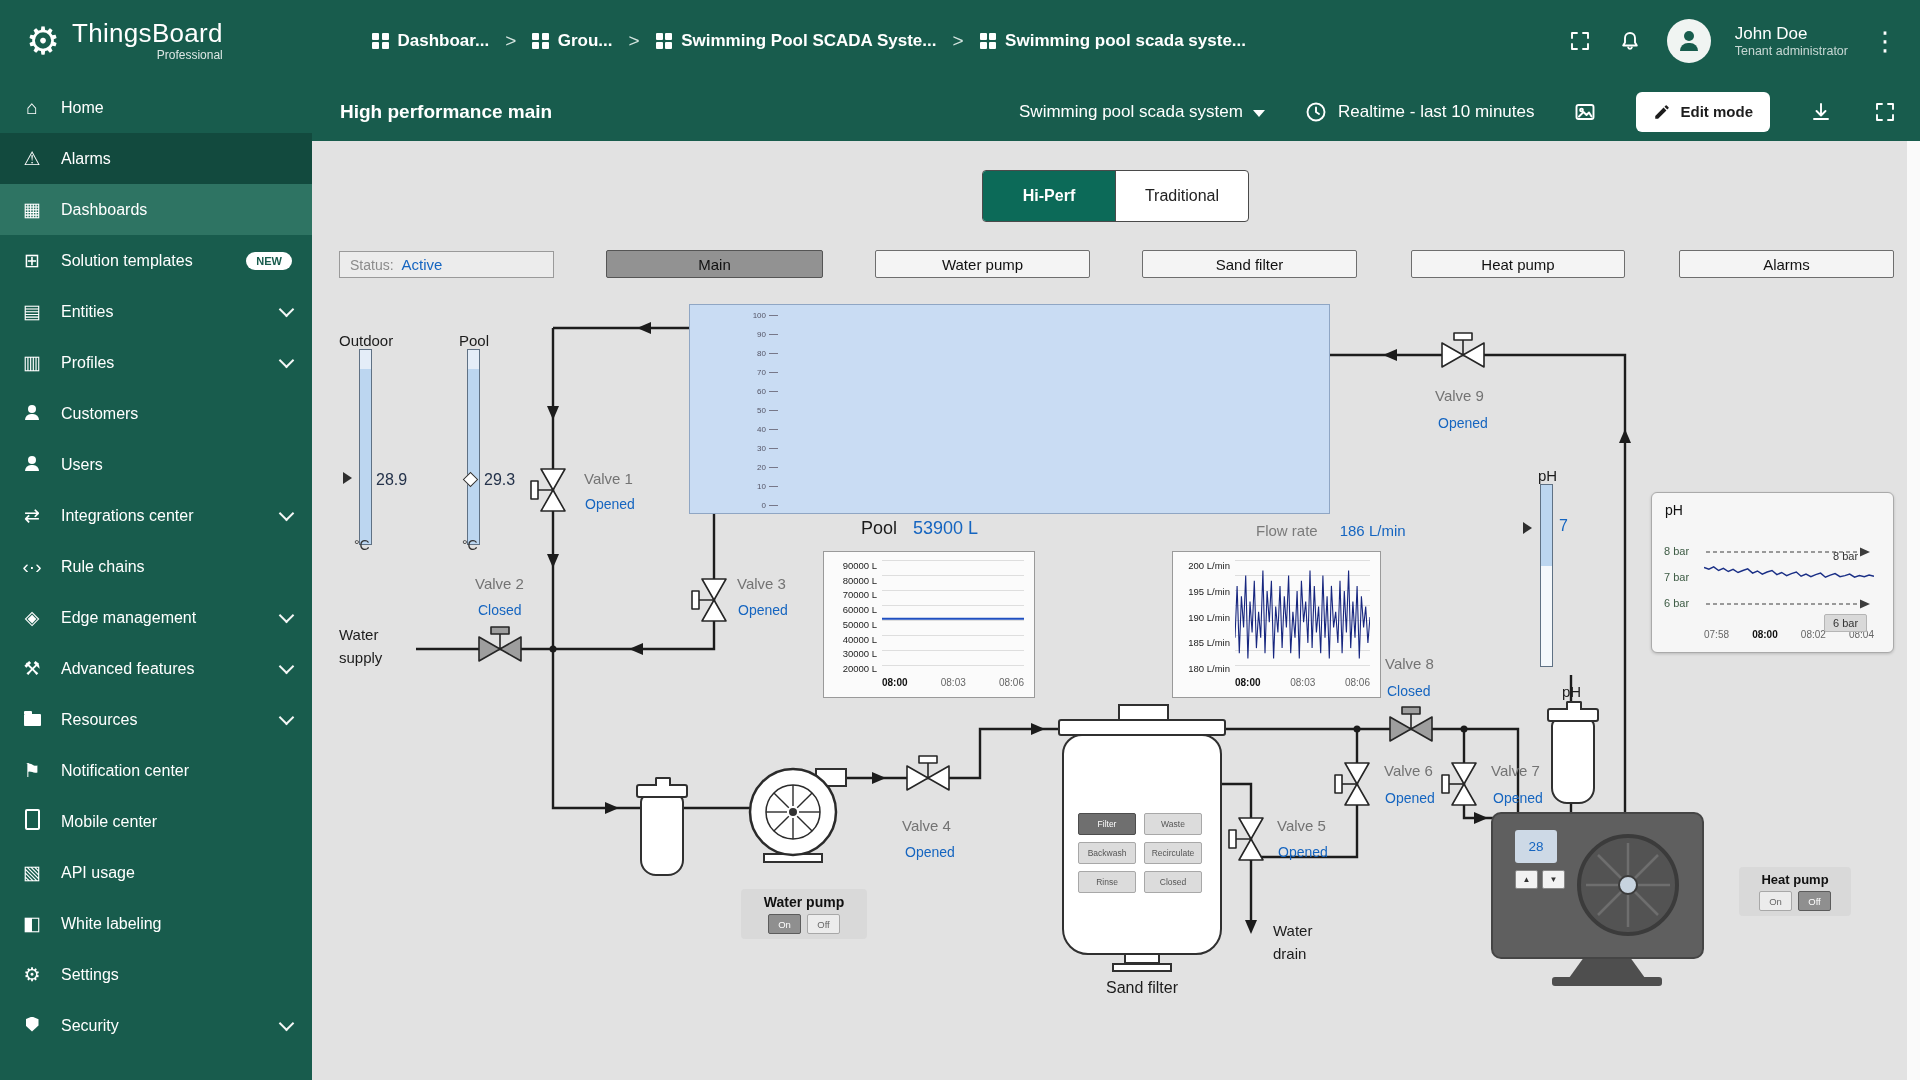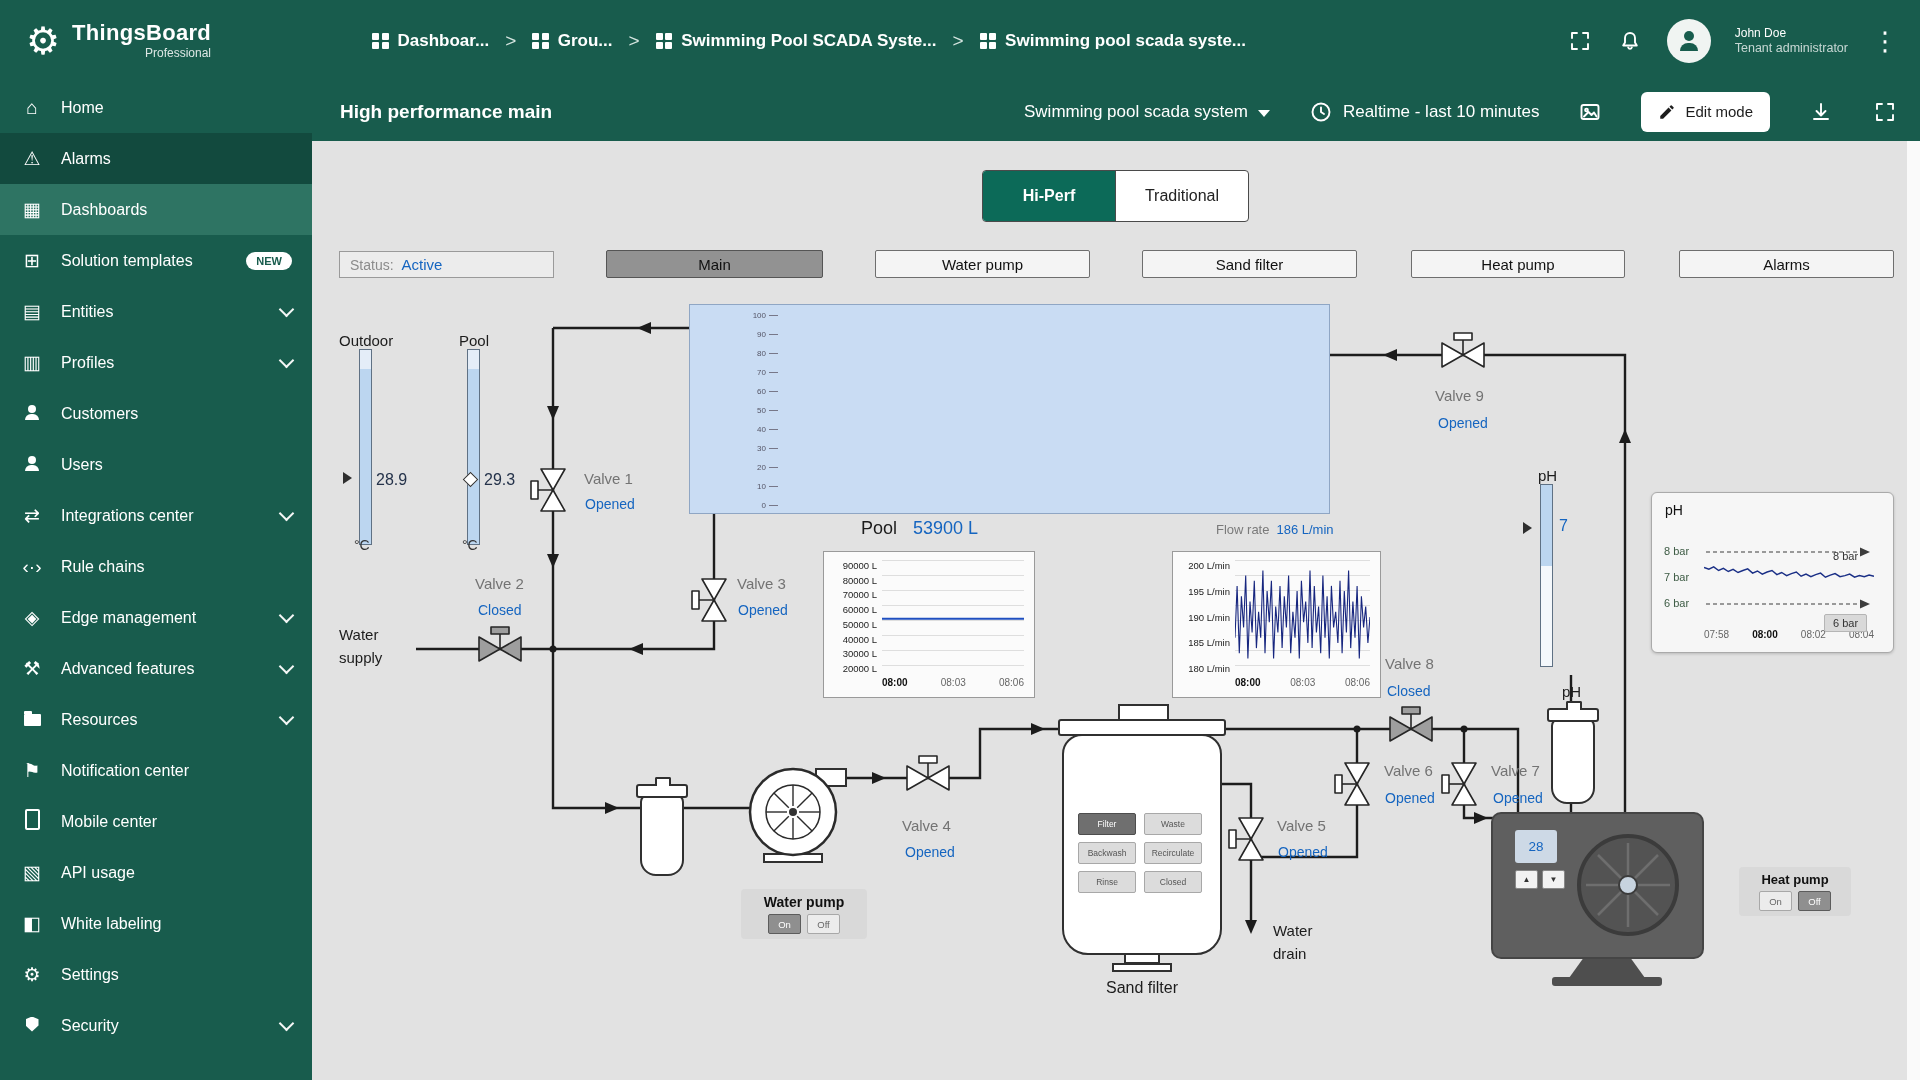"ThingsBoard" .logo-name { font-size: 22px -> 26px; font-weight: 700 -> 400 }
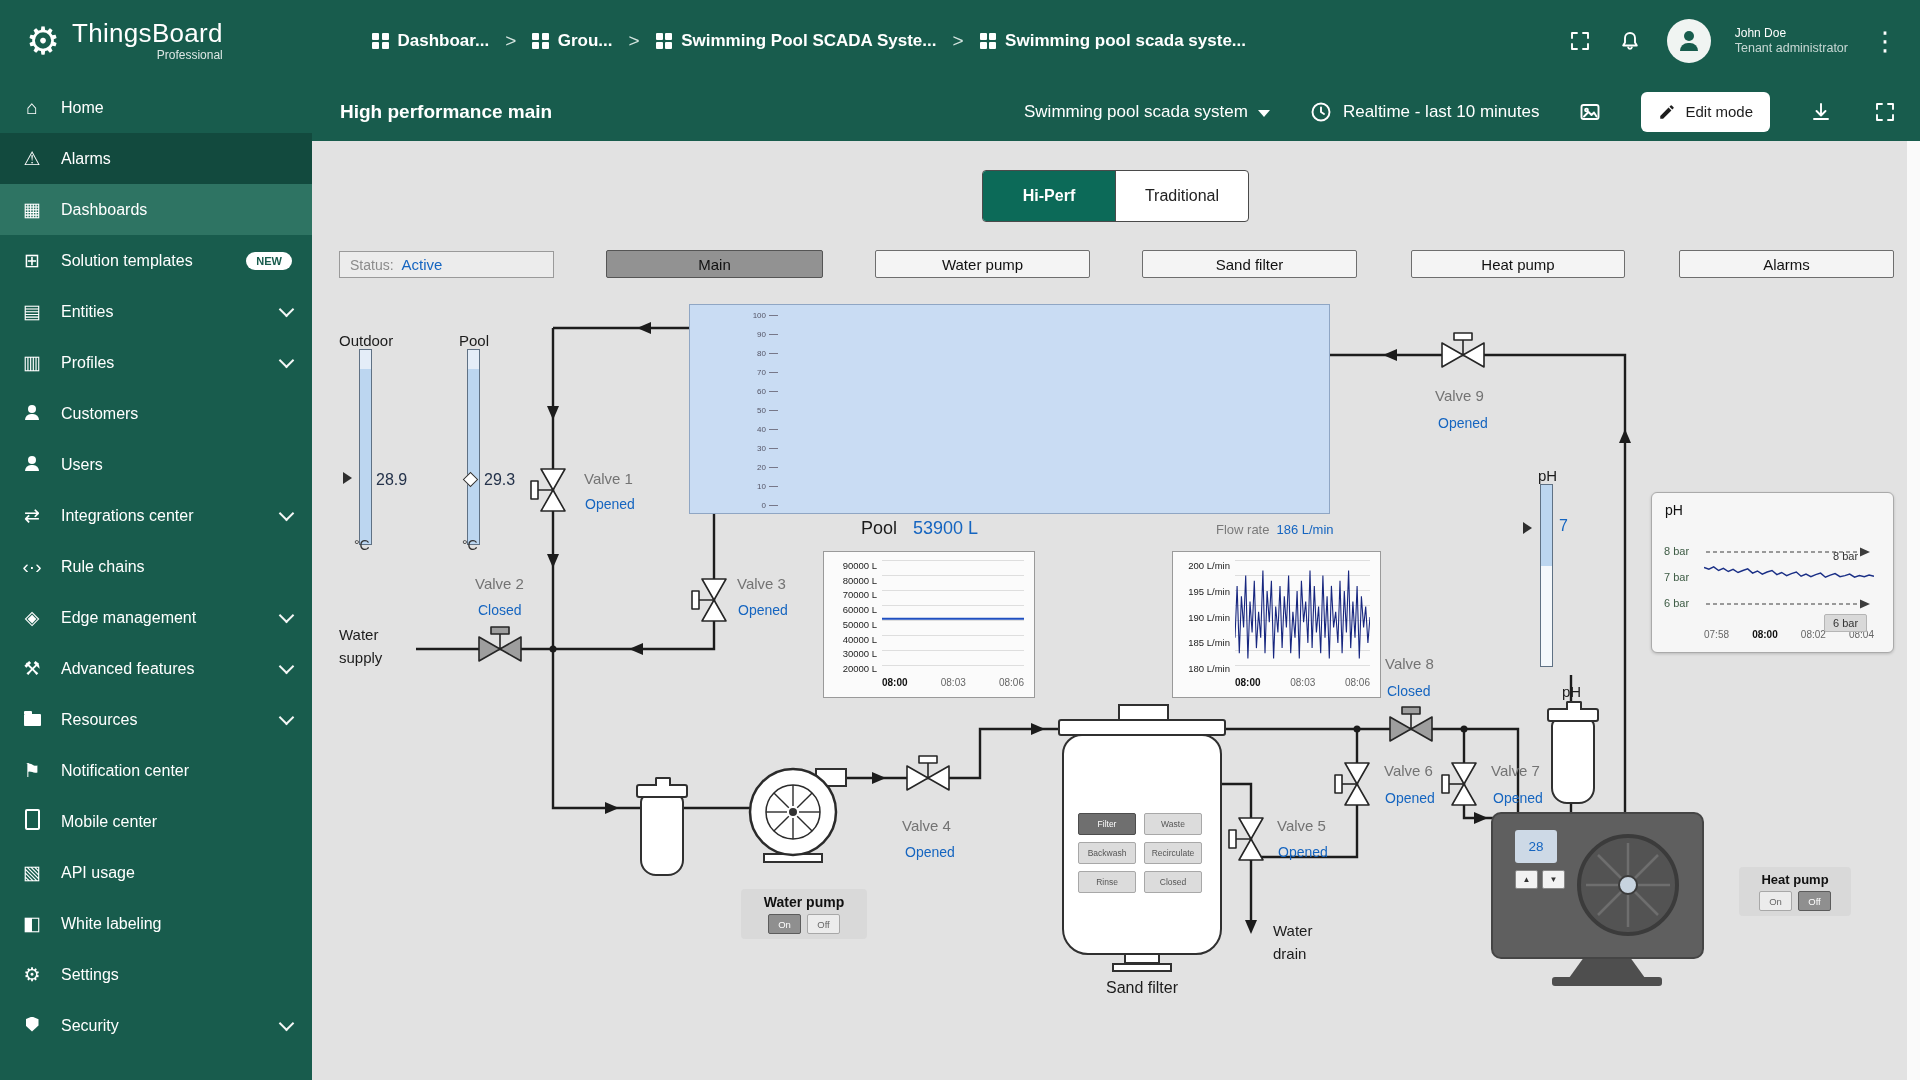"John Doe" .user-name { font-size: 12px -> 17px }
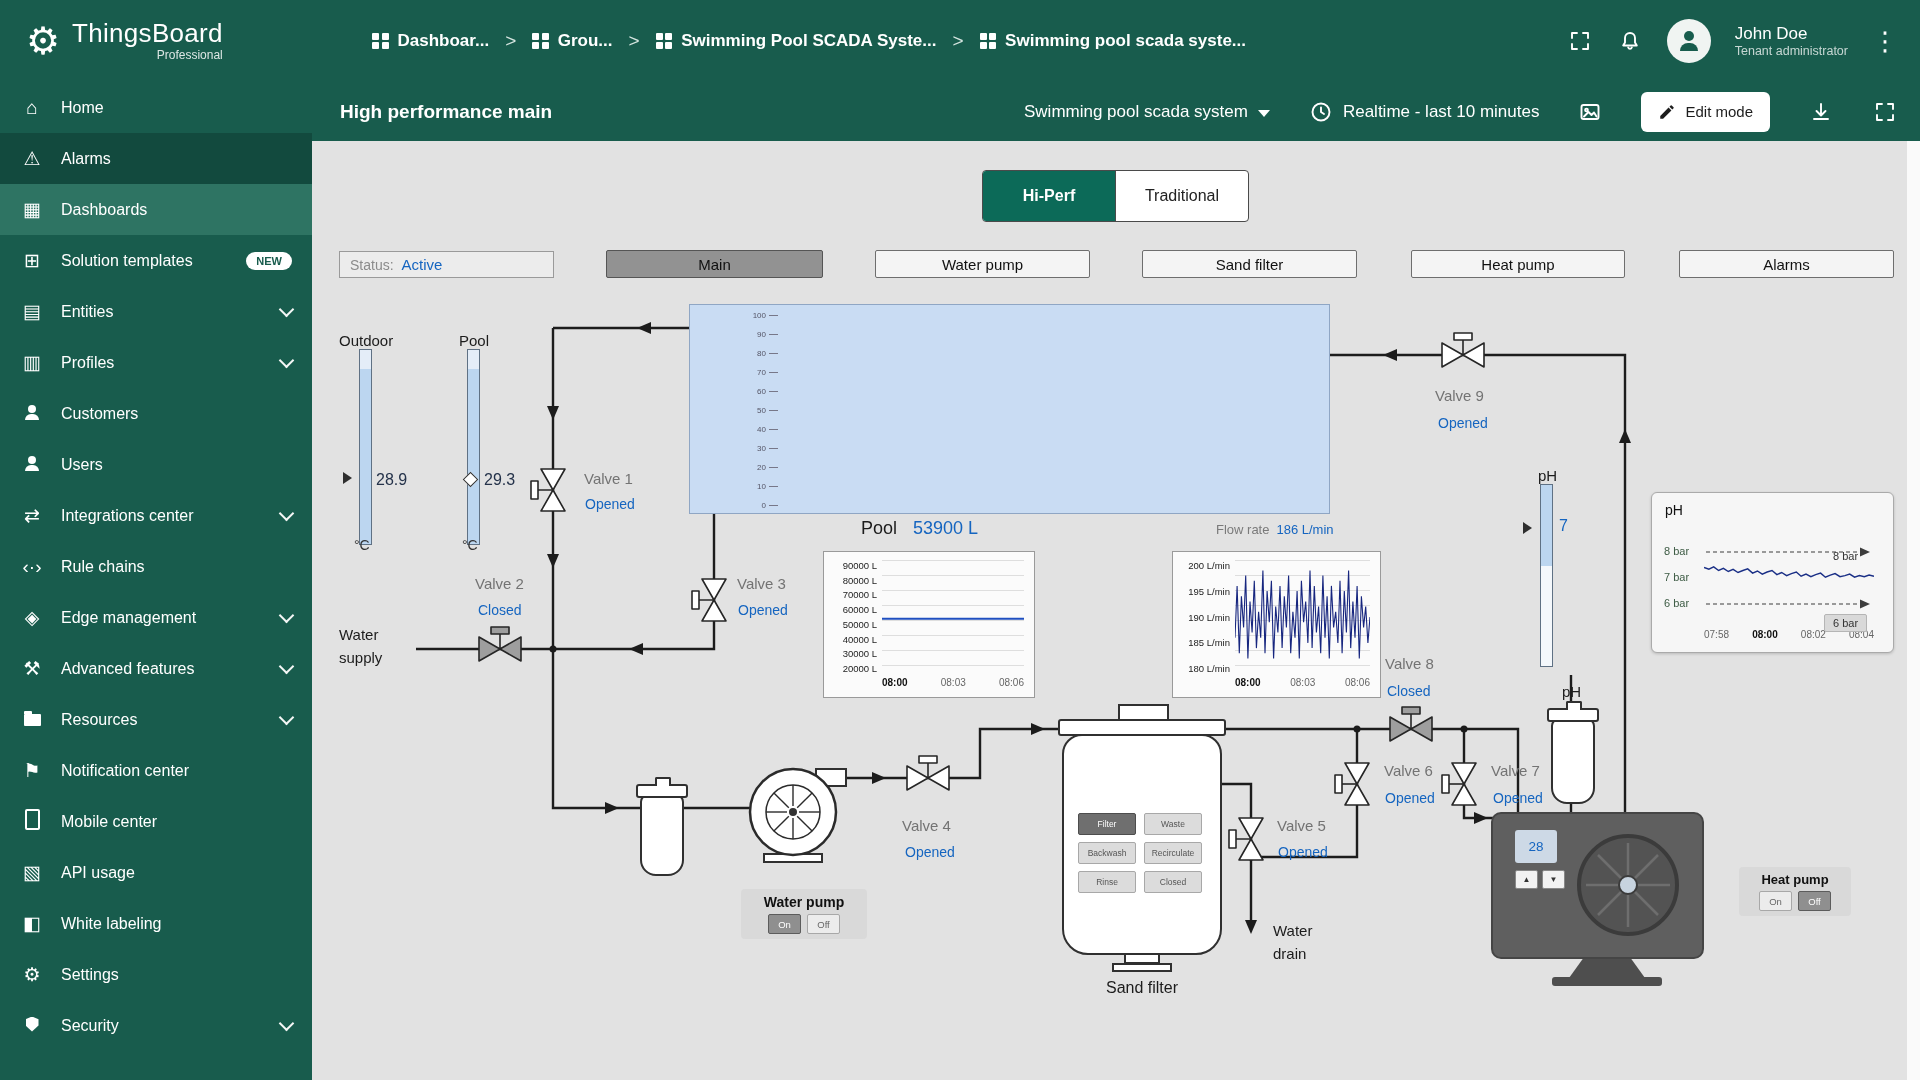"Edit mode" .edit-btn { font-weight: 400 -> 700 }
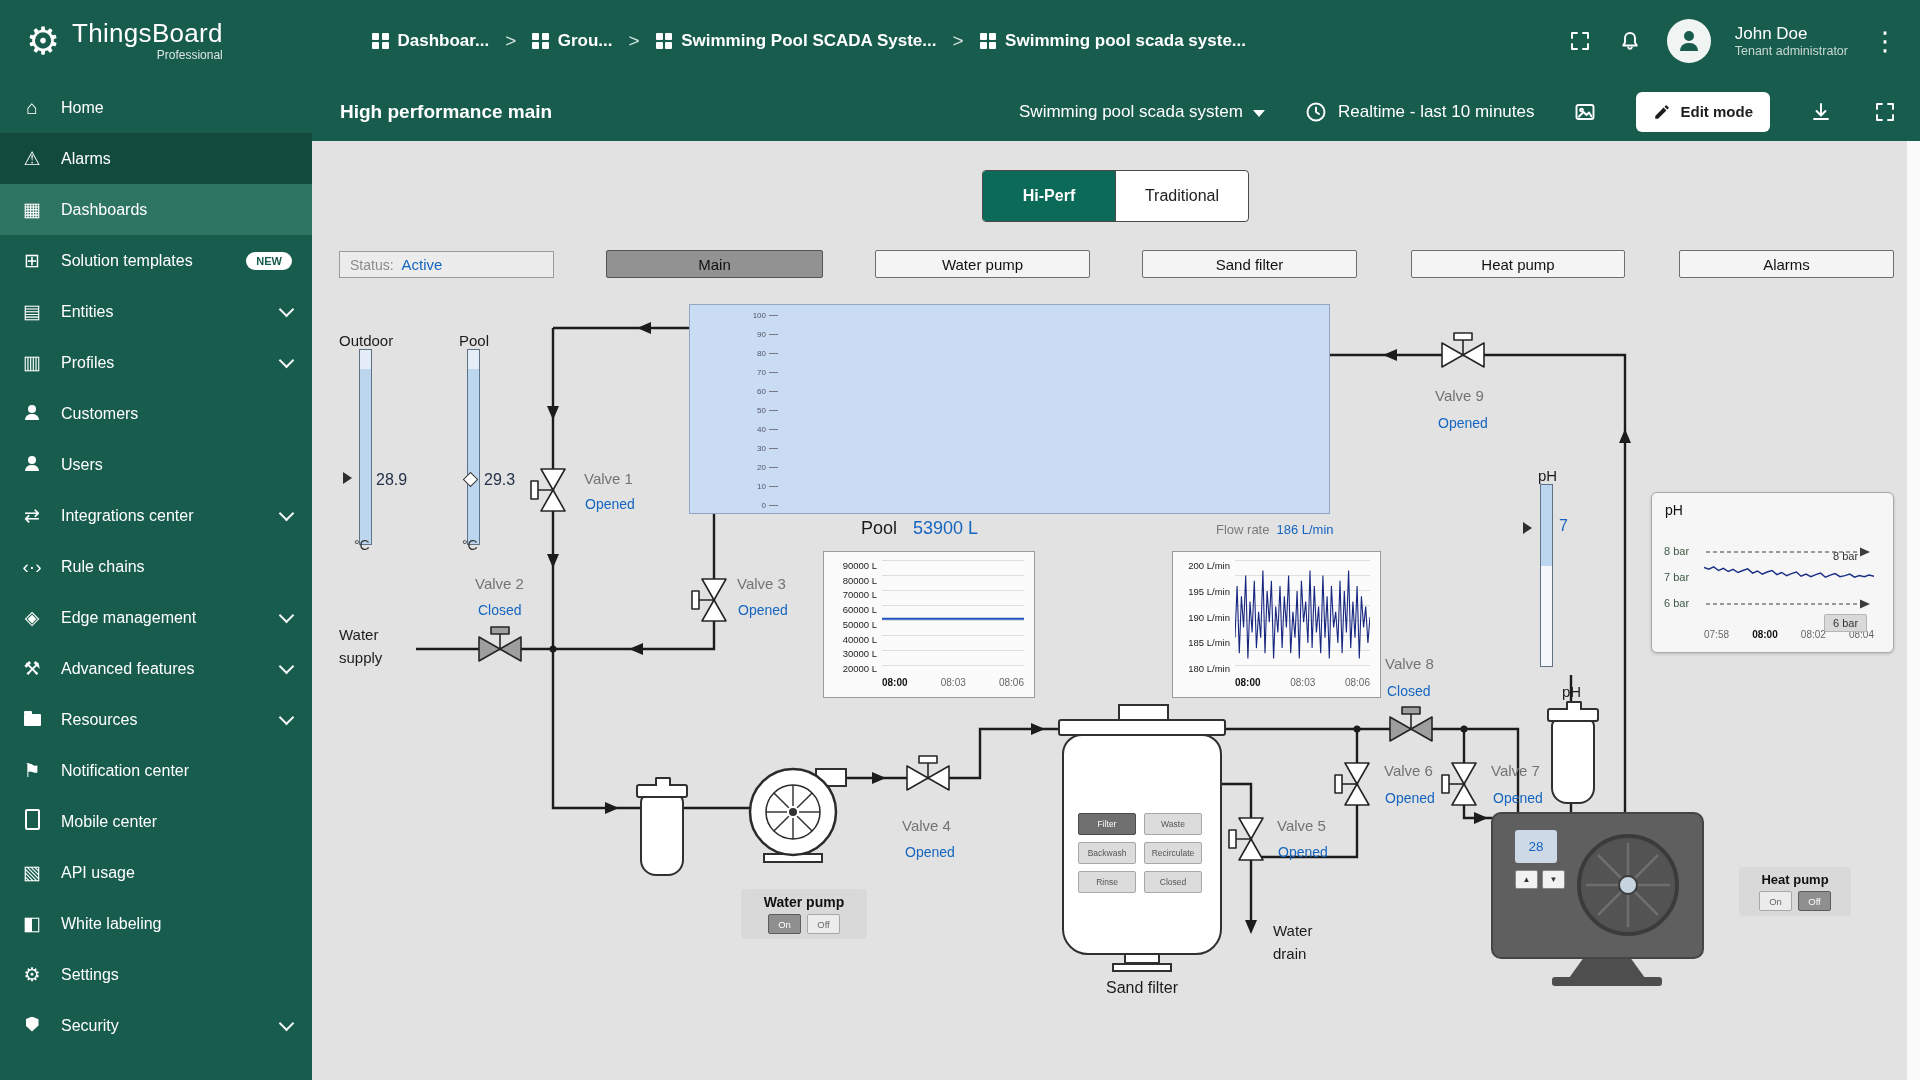"Flow rate" .flowline { font-size: 13px -> 15px; gap: 7px -> 22px; left: 904px -> 944px }
